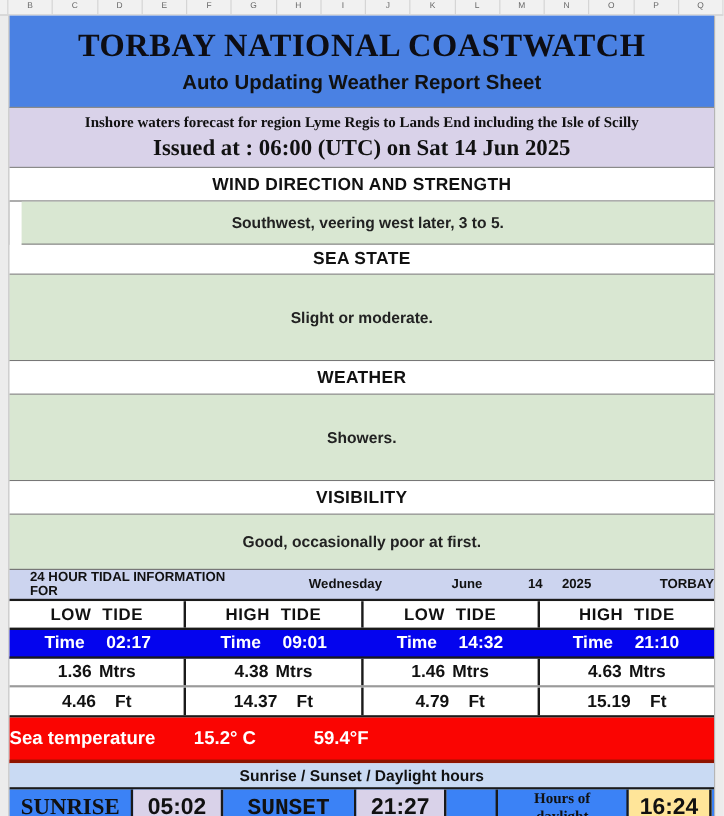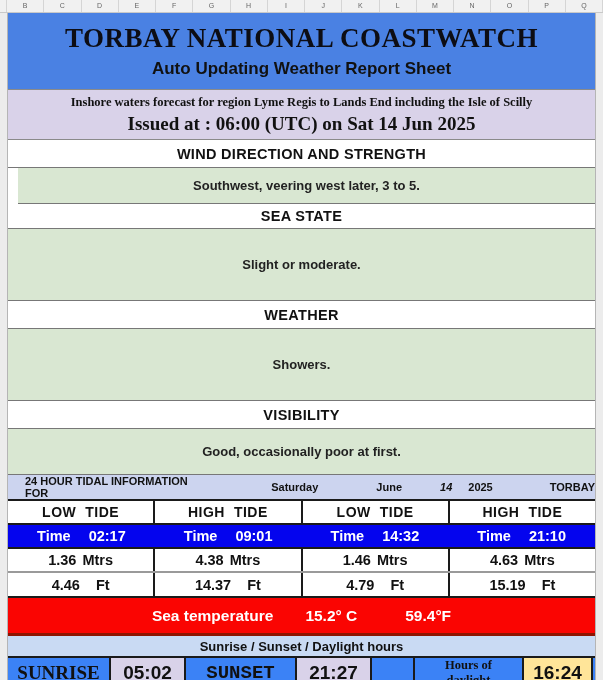"Saturday" span.tb-day { text: Saturday -> Wednesday }
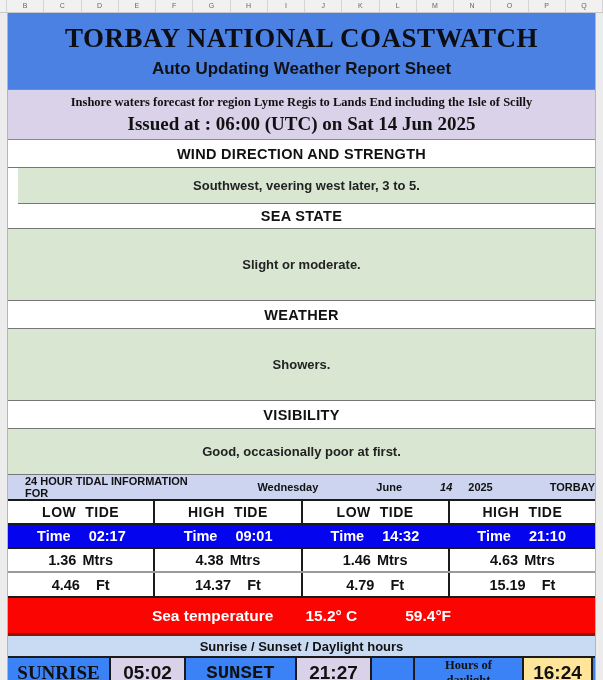"14" .tidal-banner .tb-date { font-style: italic -> none }
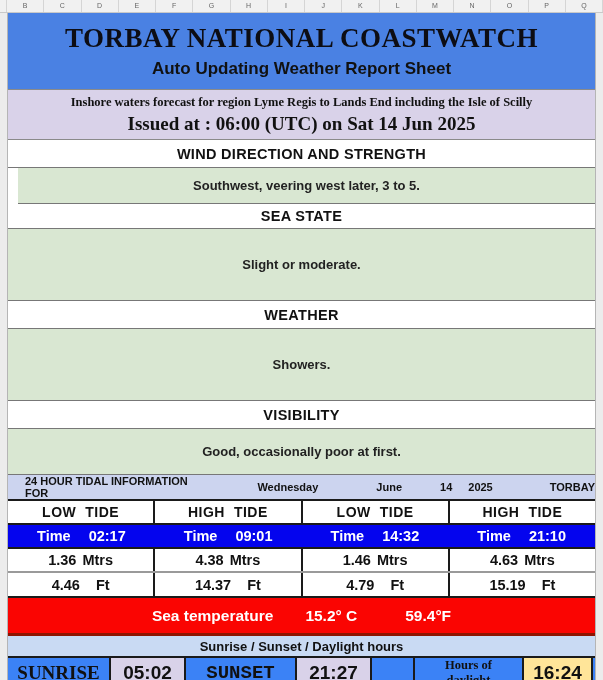"Sea temperature" .seatemp { justify-content: center -> flex-start }
